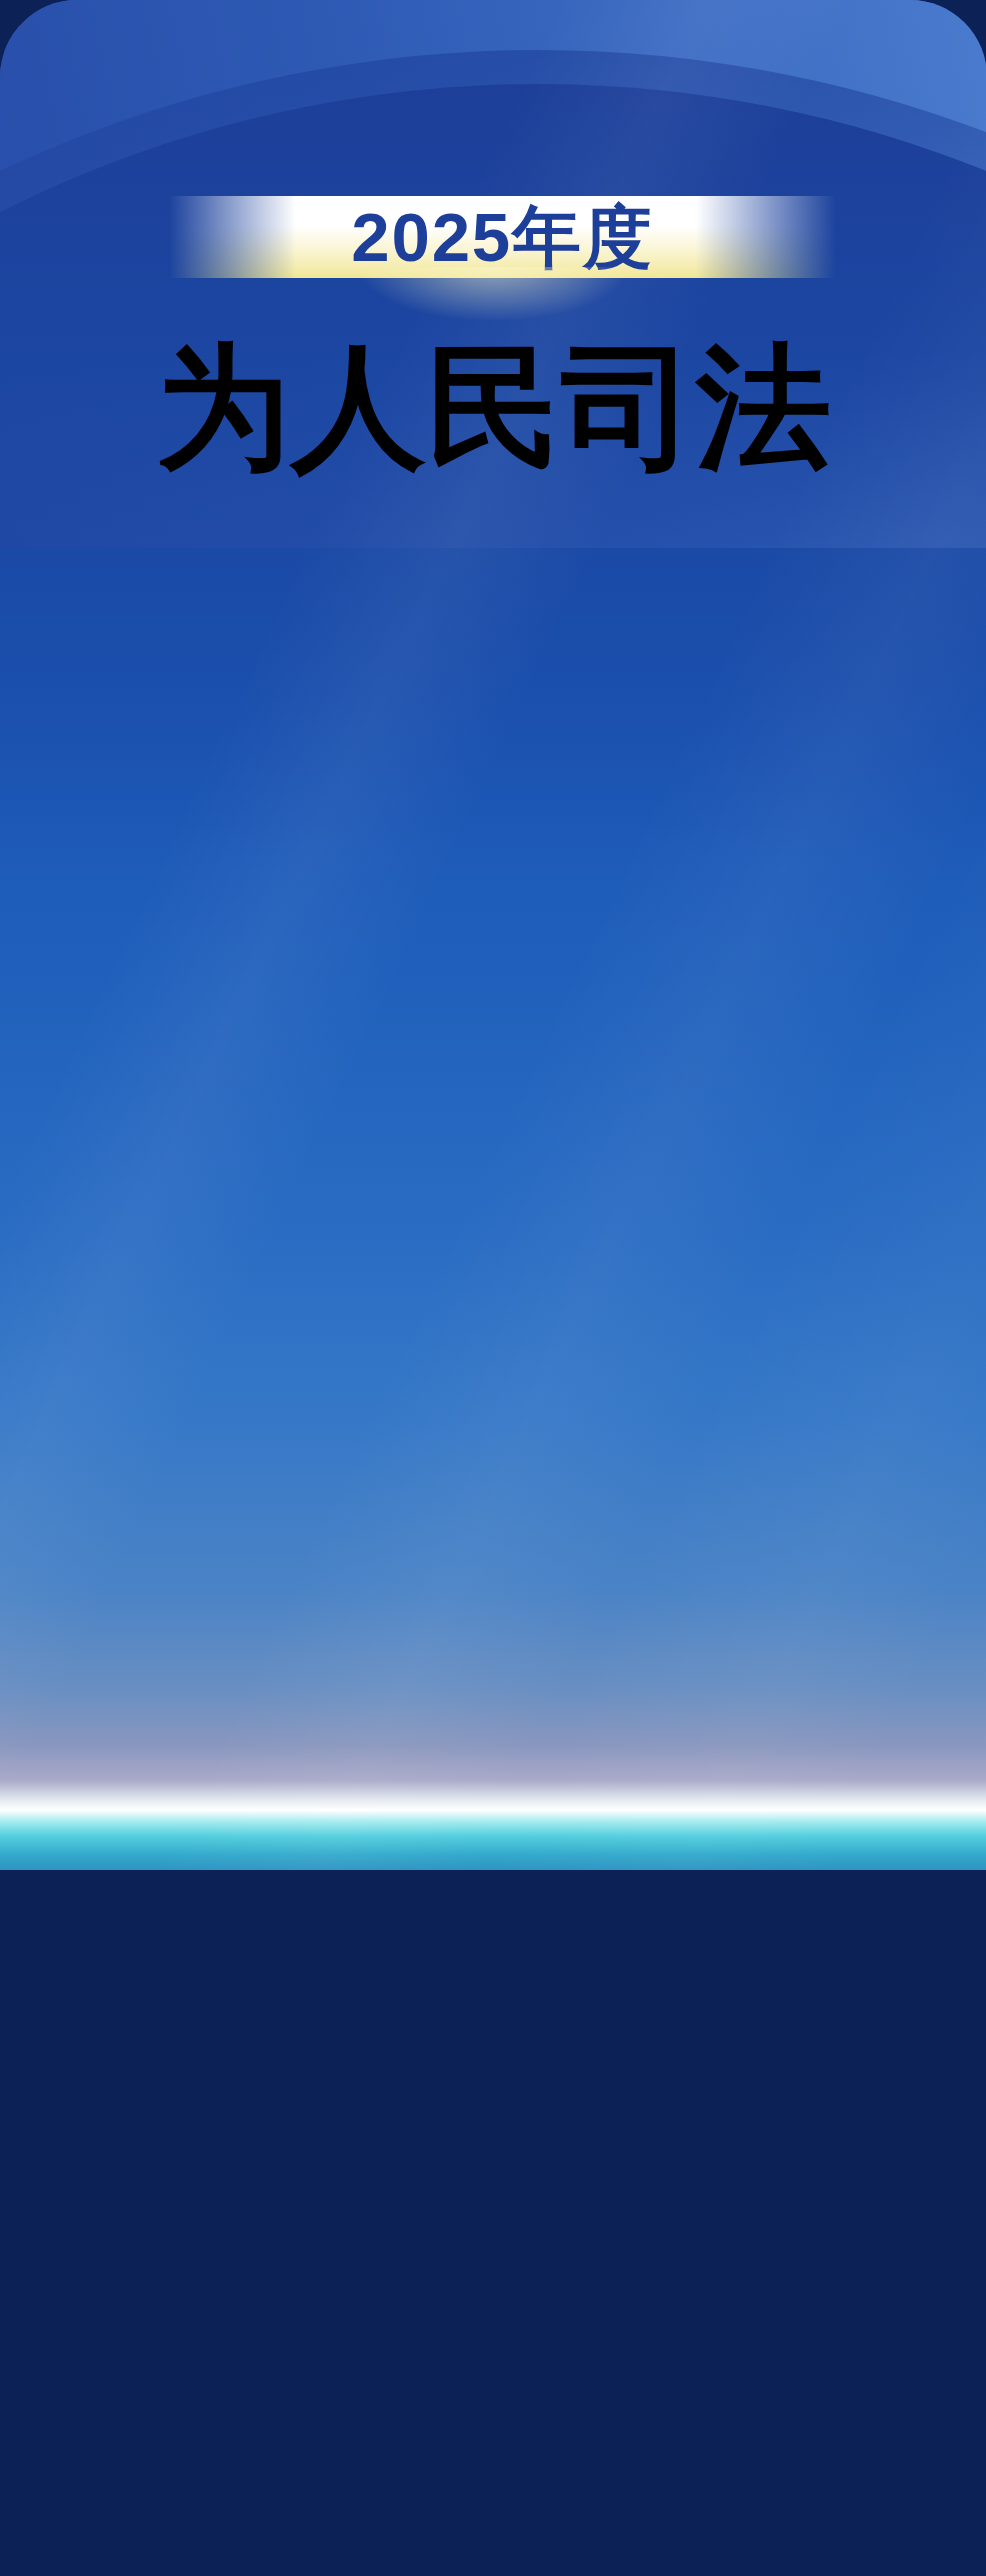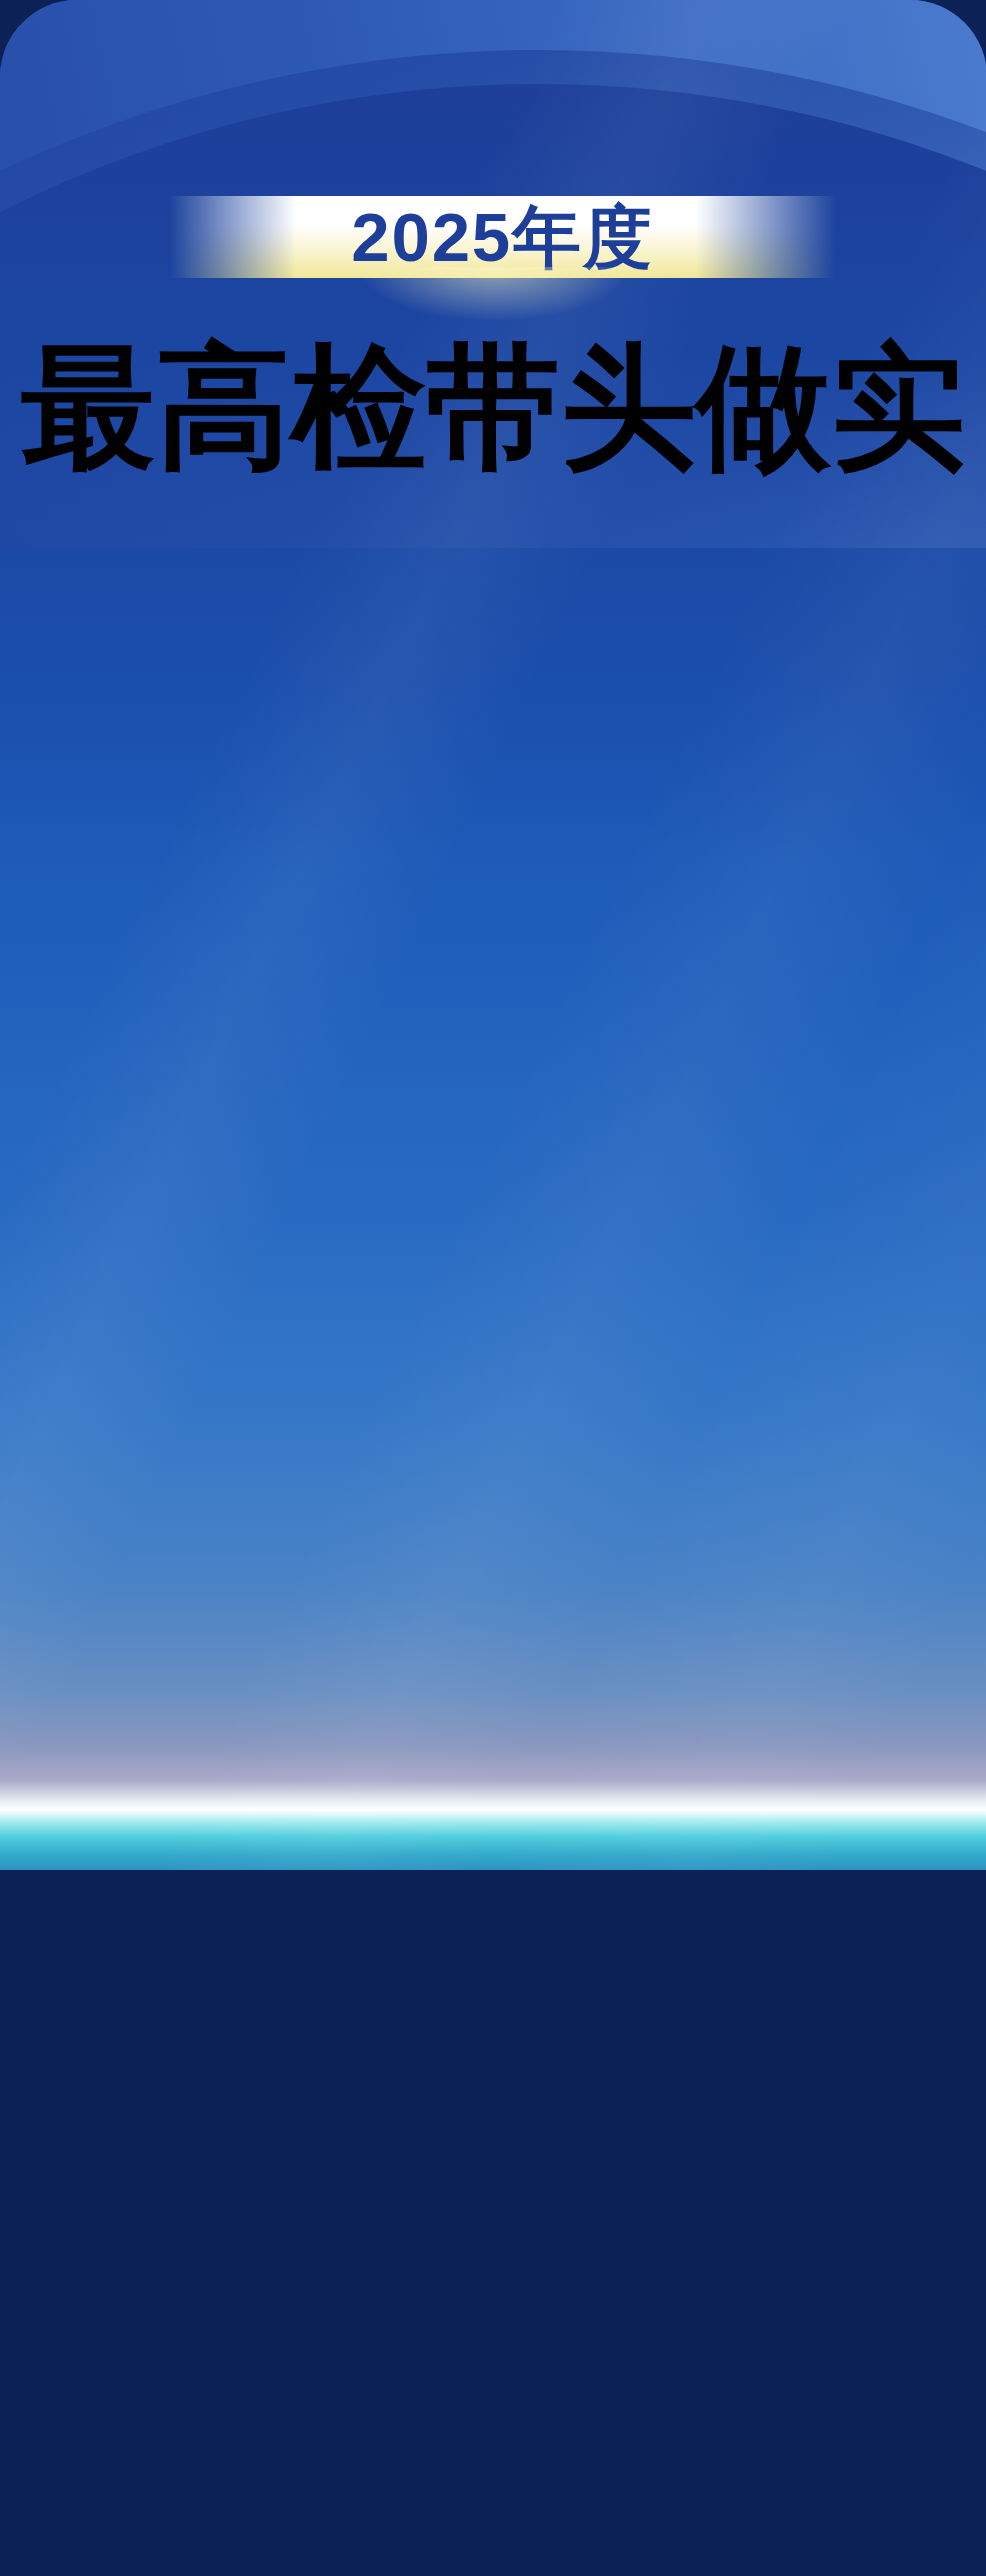"最高检带头做实" div.title { text: 最高检带头做实 -> 为人民司法 }
